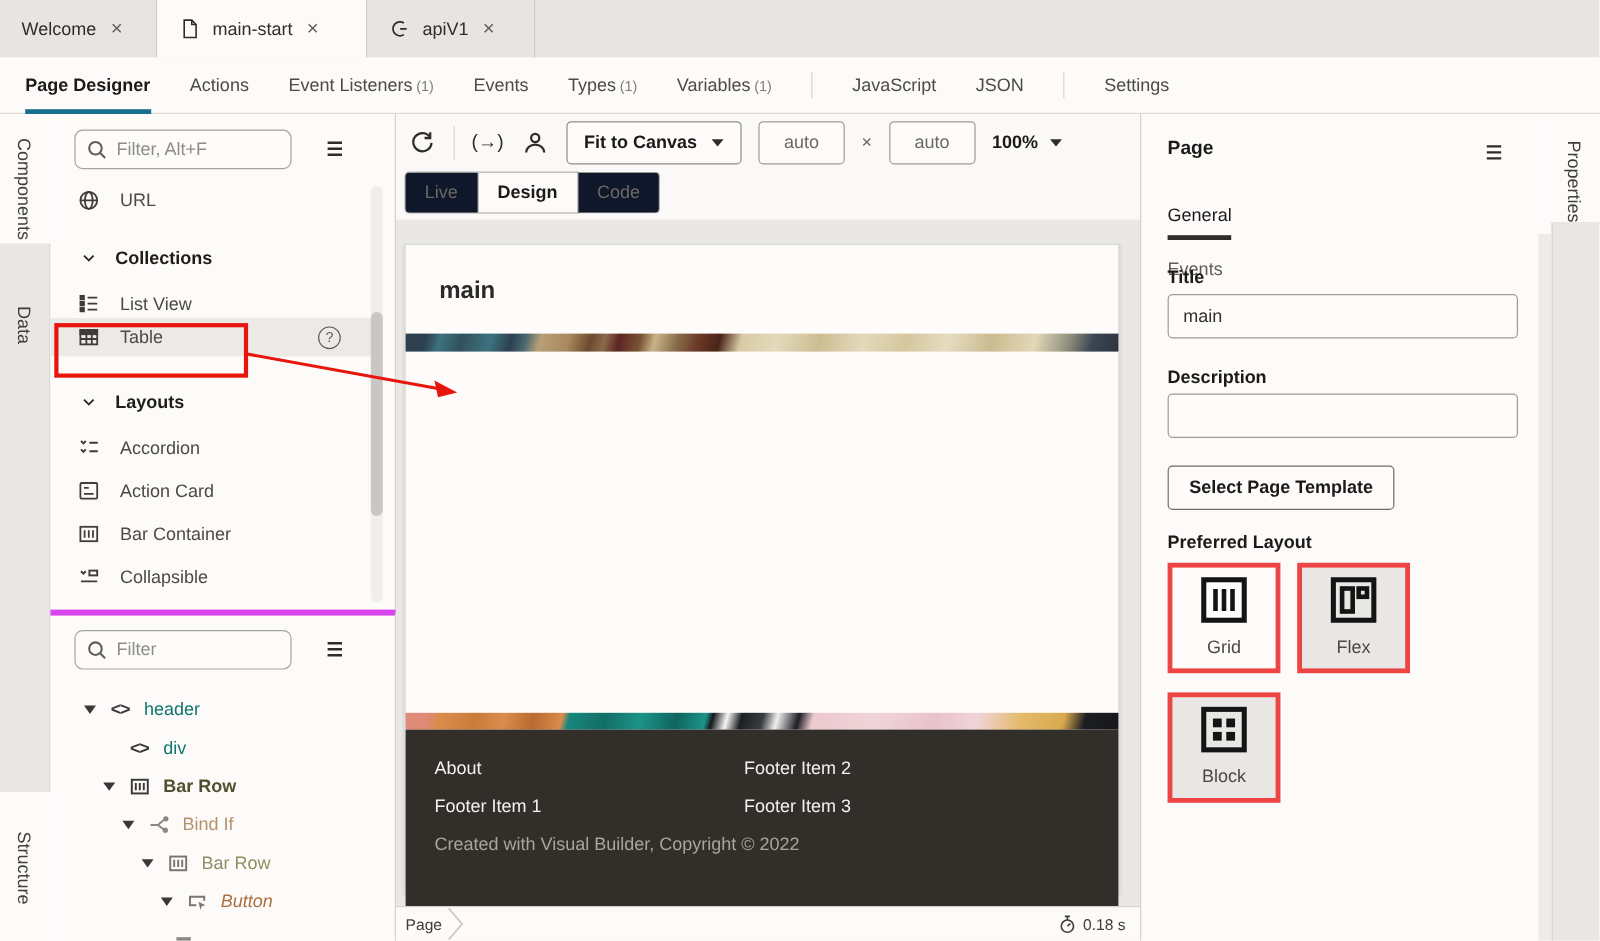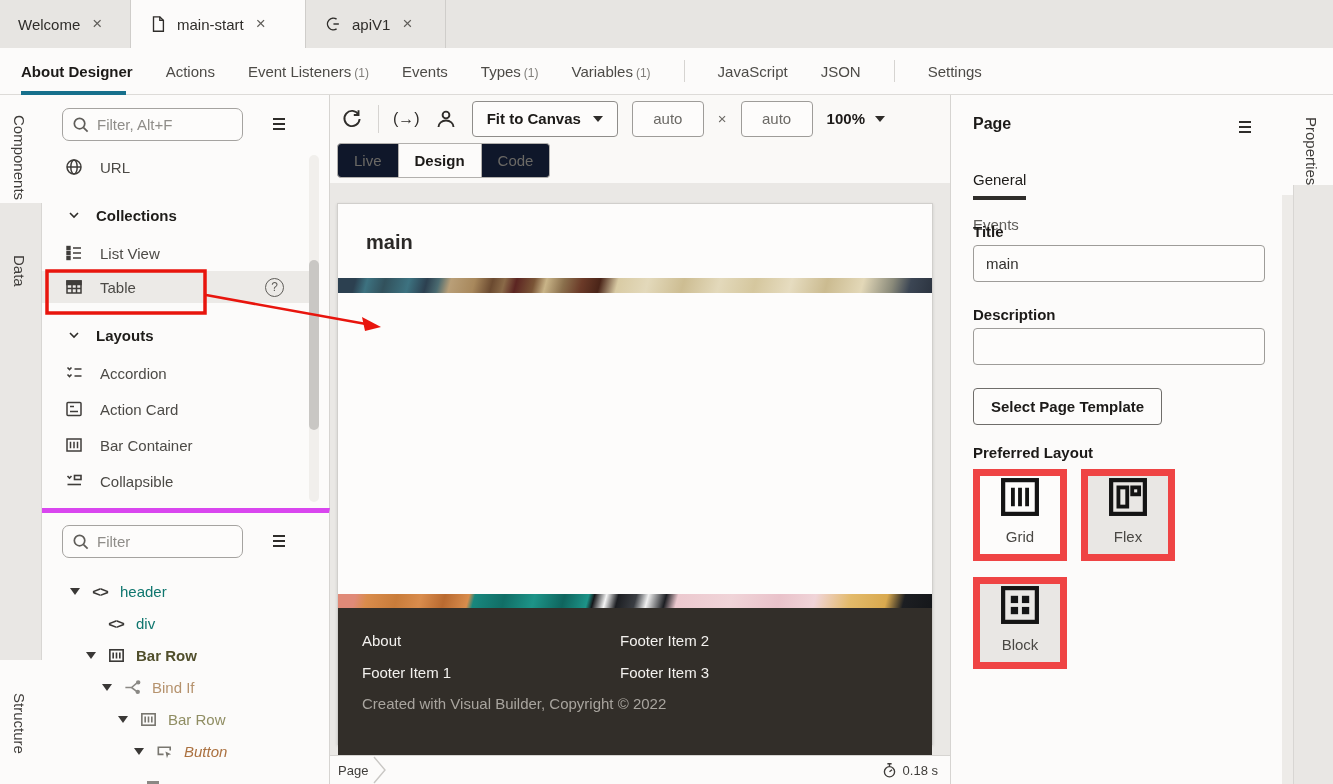"About Designer" span { text: About -> Page }
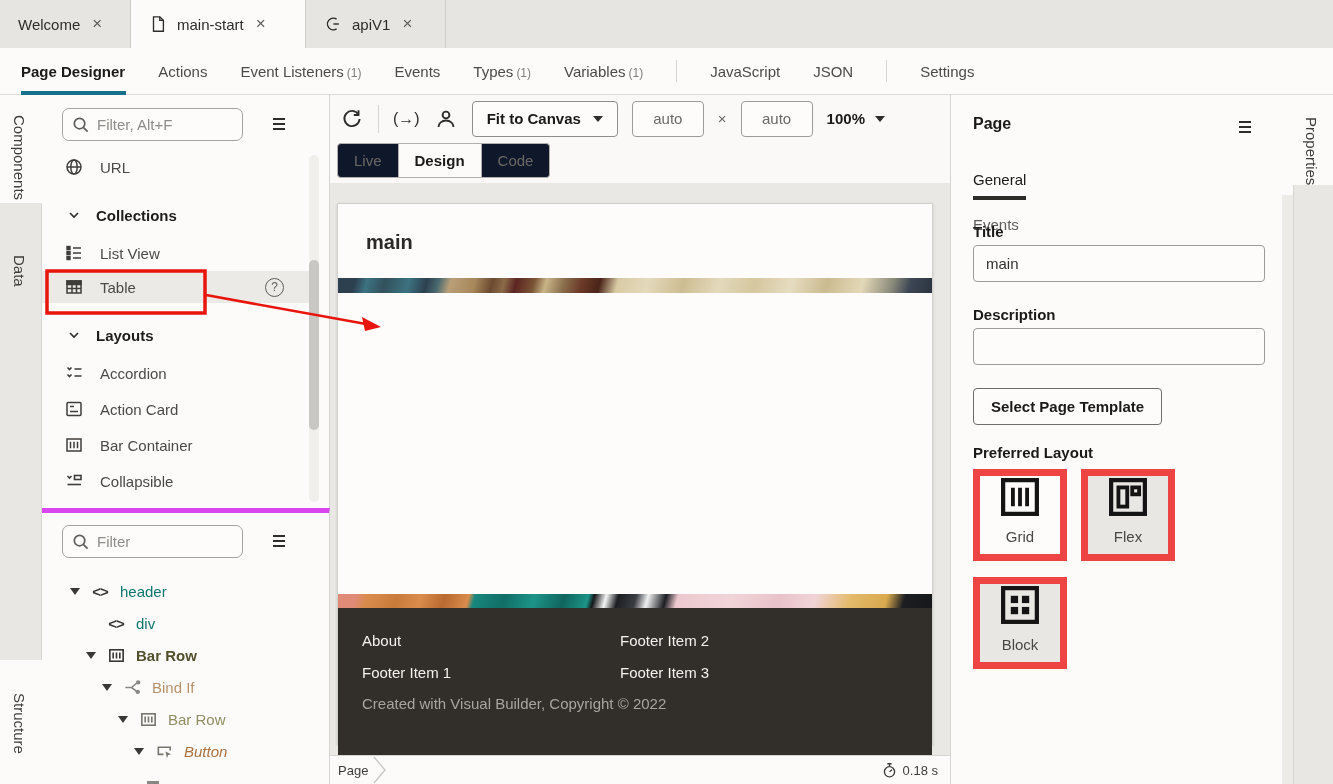"Table" div.comp-row { top: 176px -> 170px }
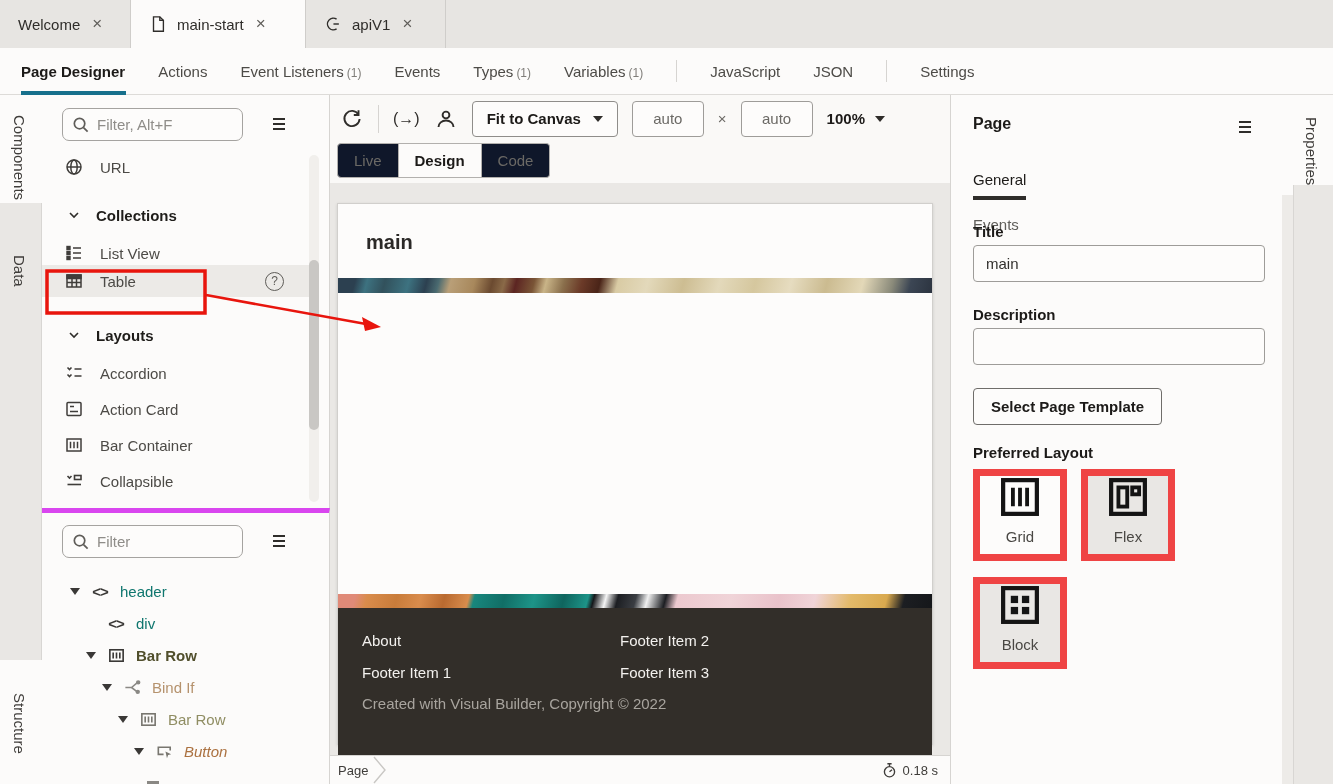"Grid" .tile { border: 7px solid #ef4444 -> 4px solid #ef4444 }
